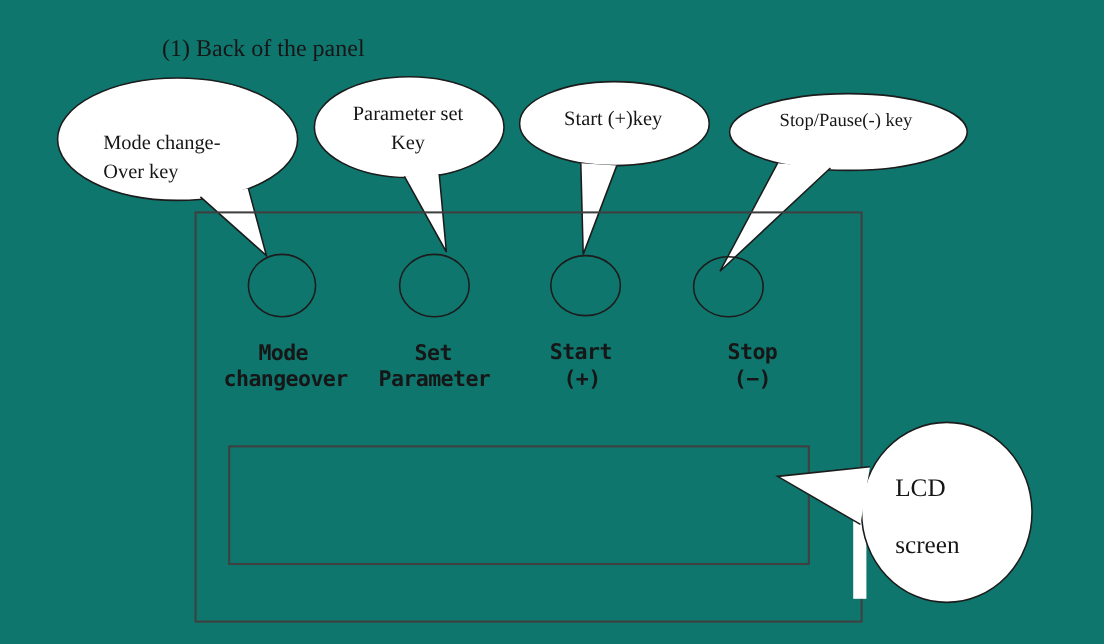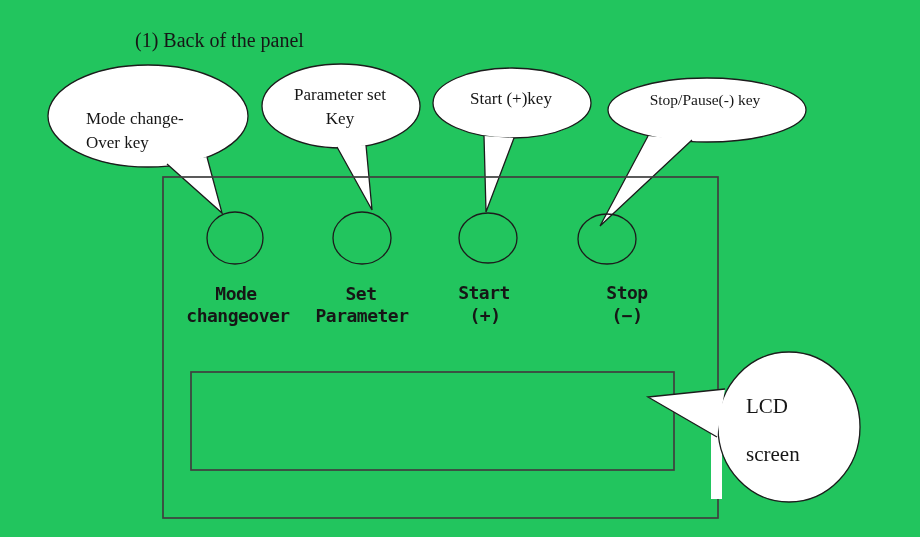"(1) Back of the panel" .figure-wrap { background: #22c55e -> #0f766e }
